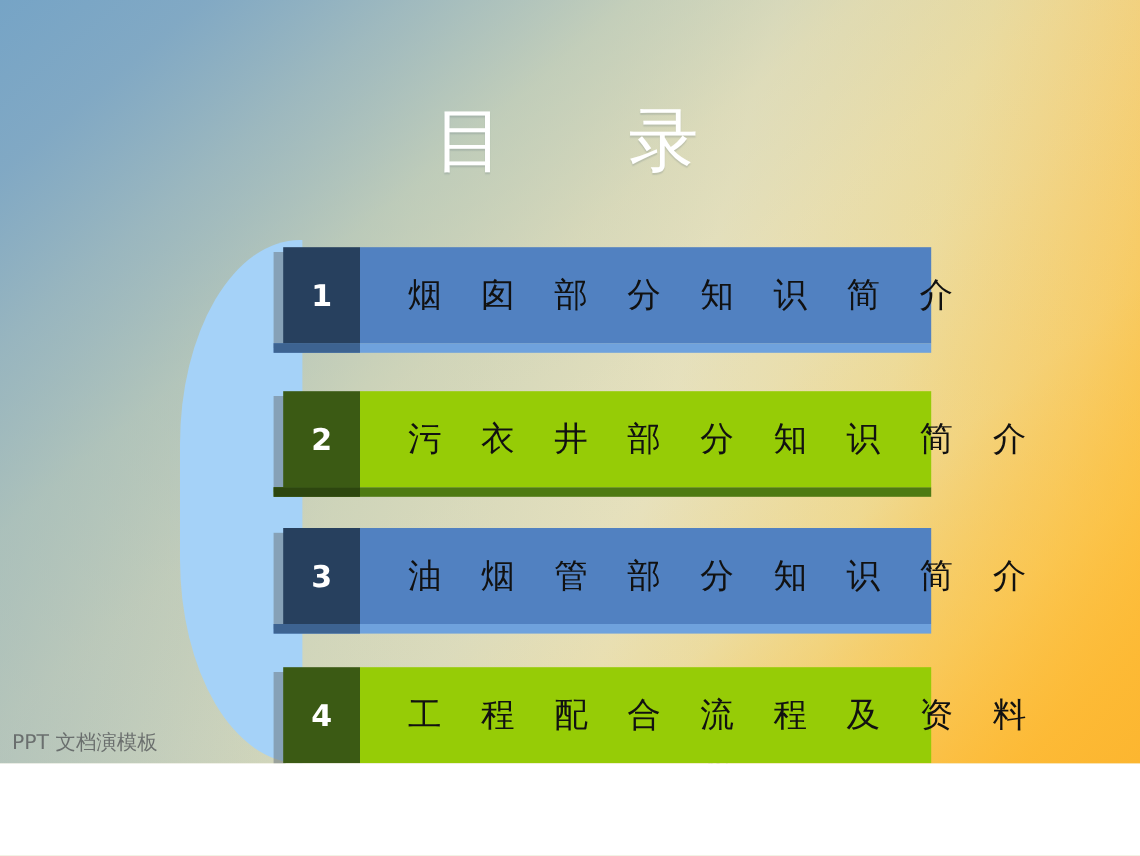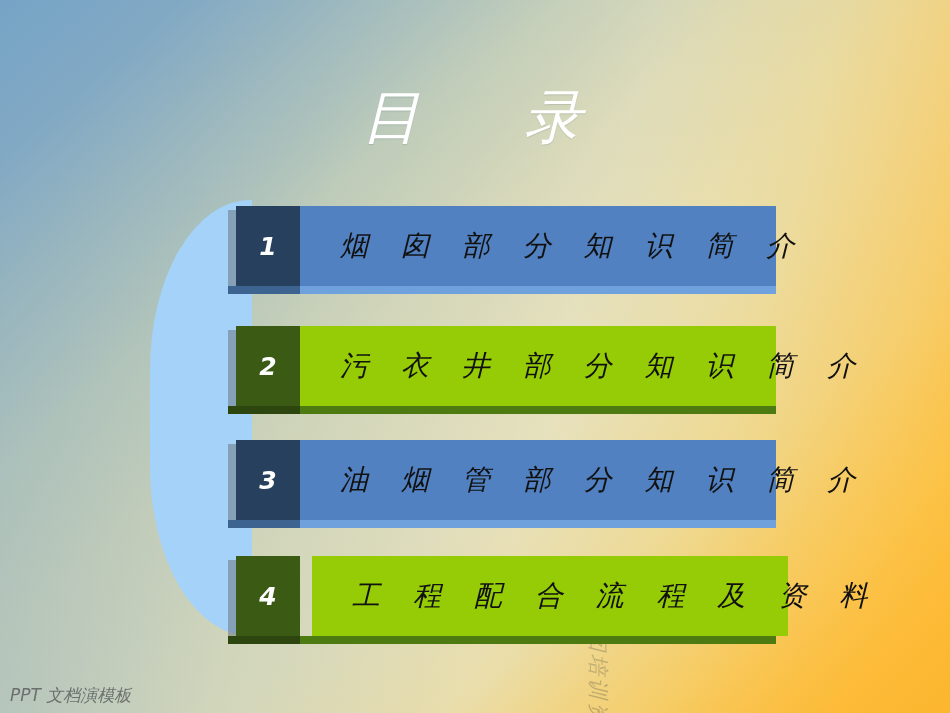"目 录" .slide { font-style: italic -> none; height: 713px -> 636px }
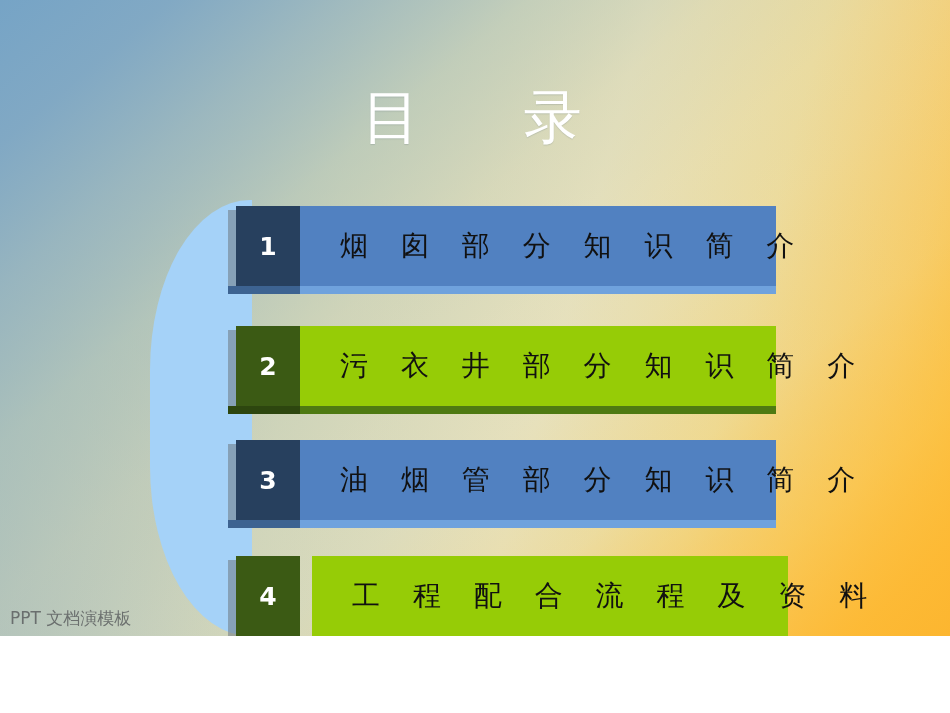"工 程 配 合 流" div.bar { margin-left: 12px -> none }
